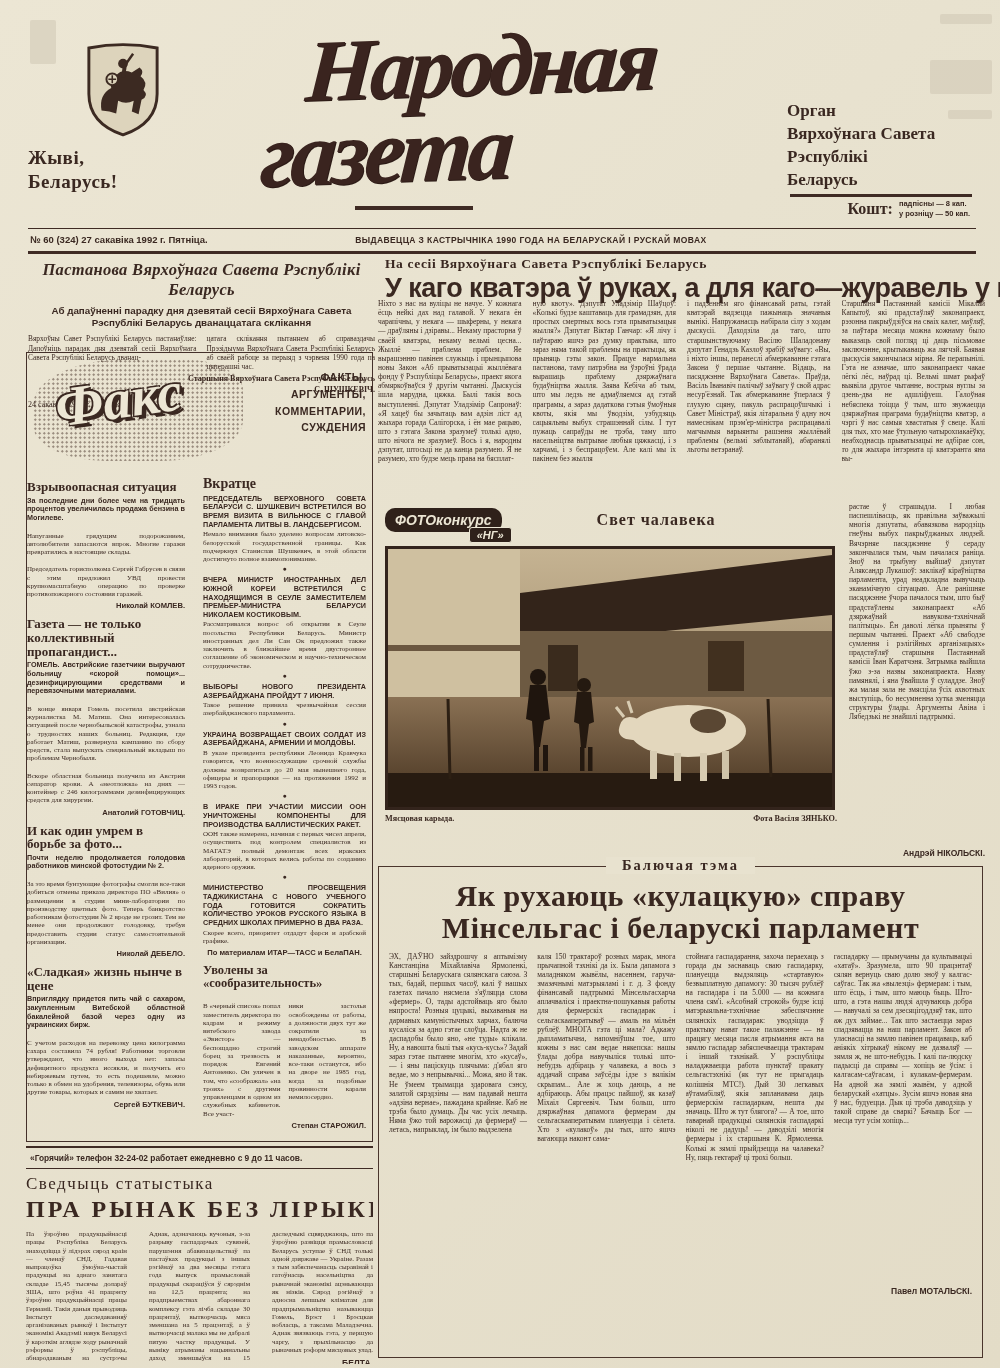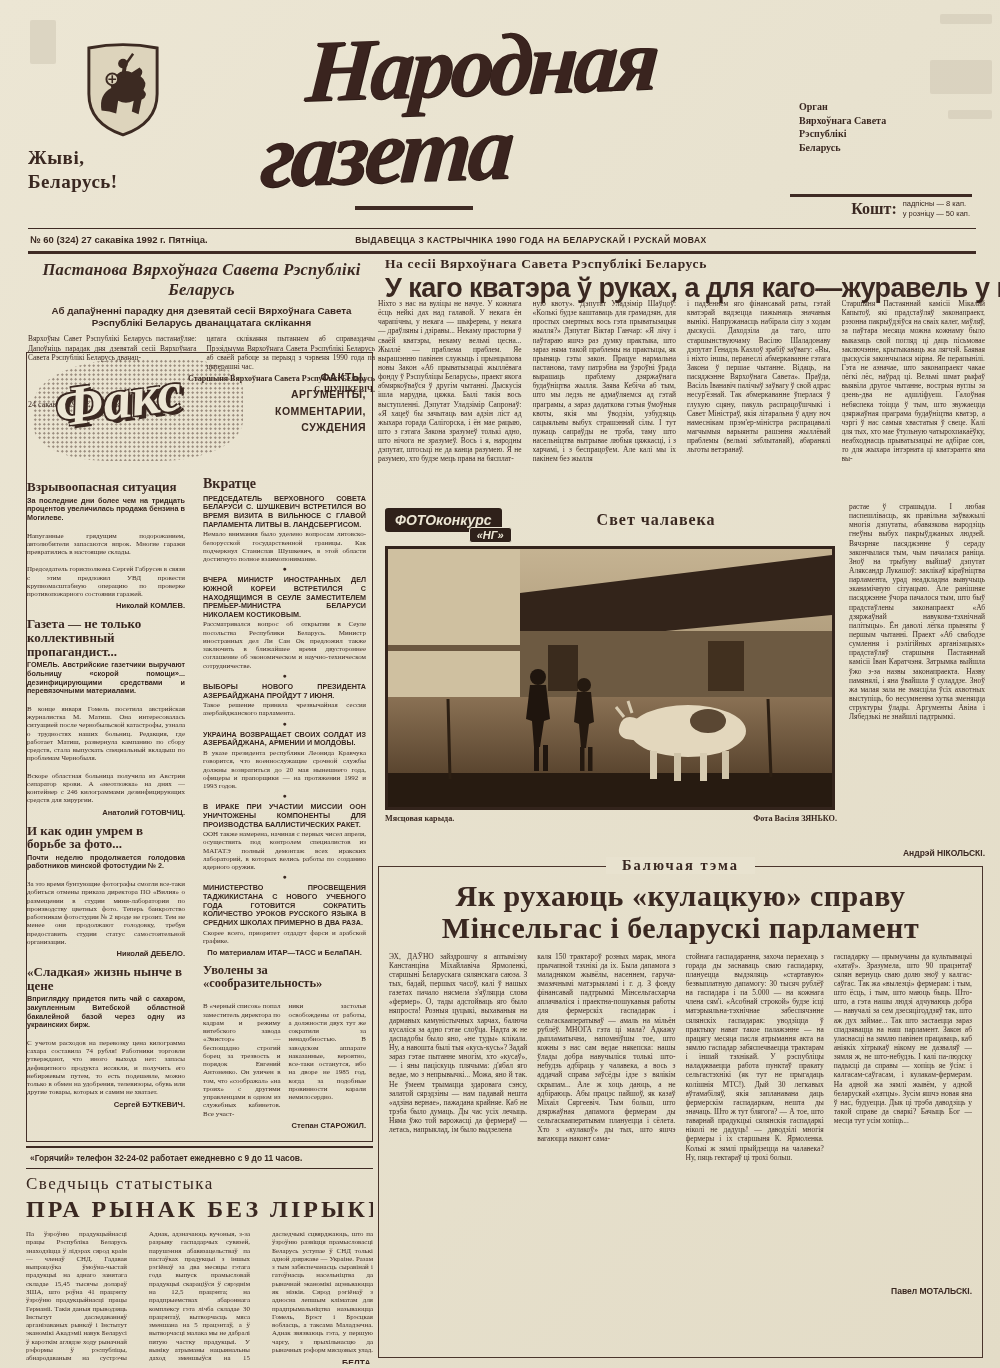"Орган" #organ { font-size: 10px -> 17px; right: 26px -> 38px }
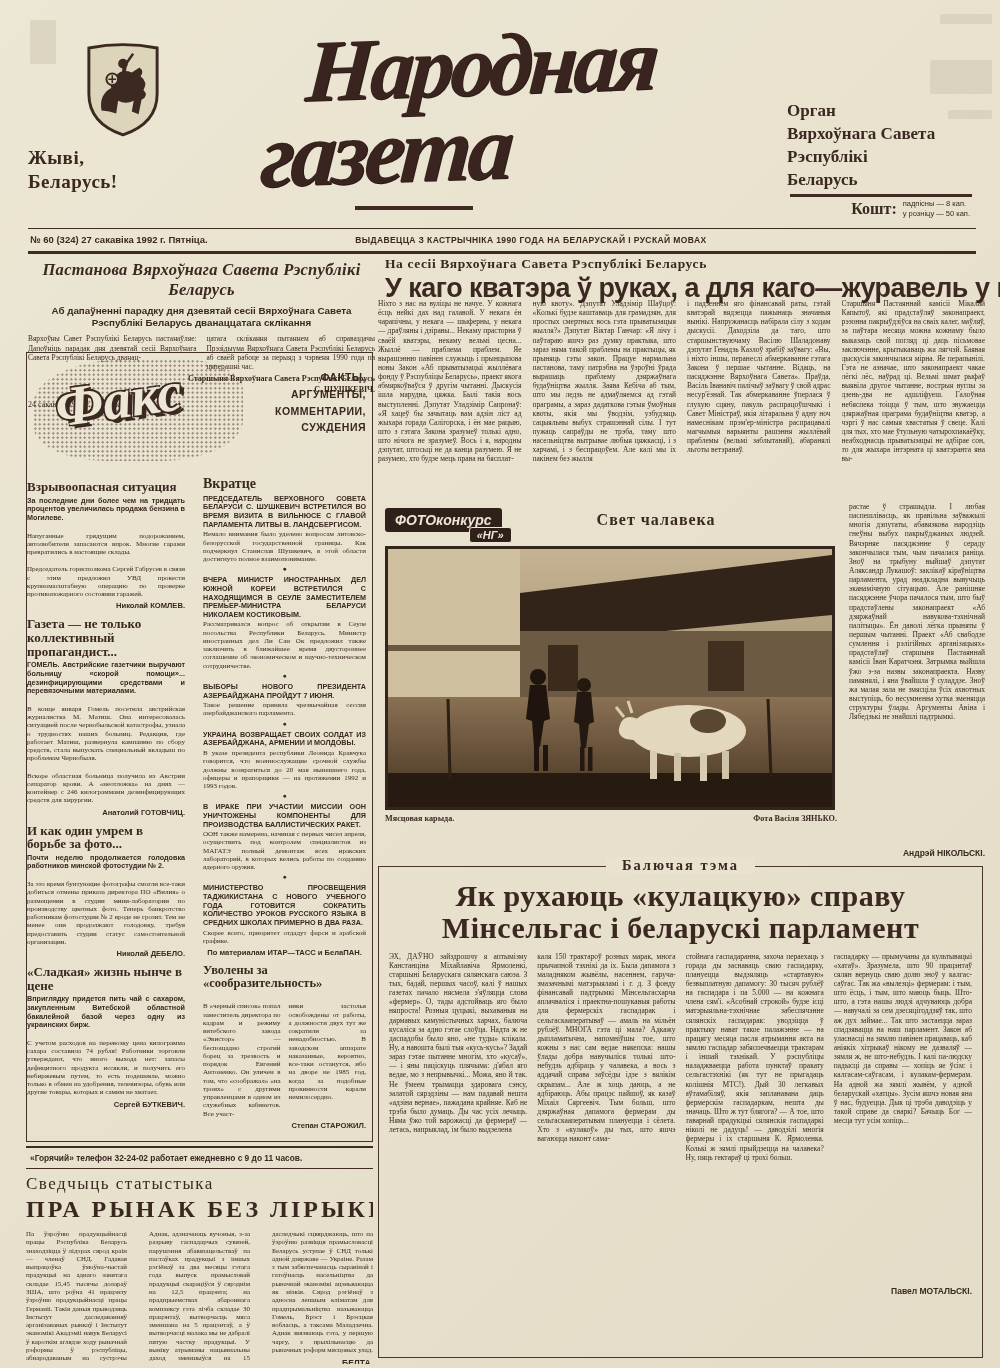"падпісны — 8 кап." #price .pl { font-weight: normal -> bold }
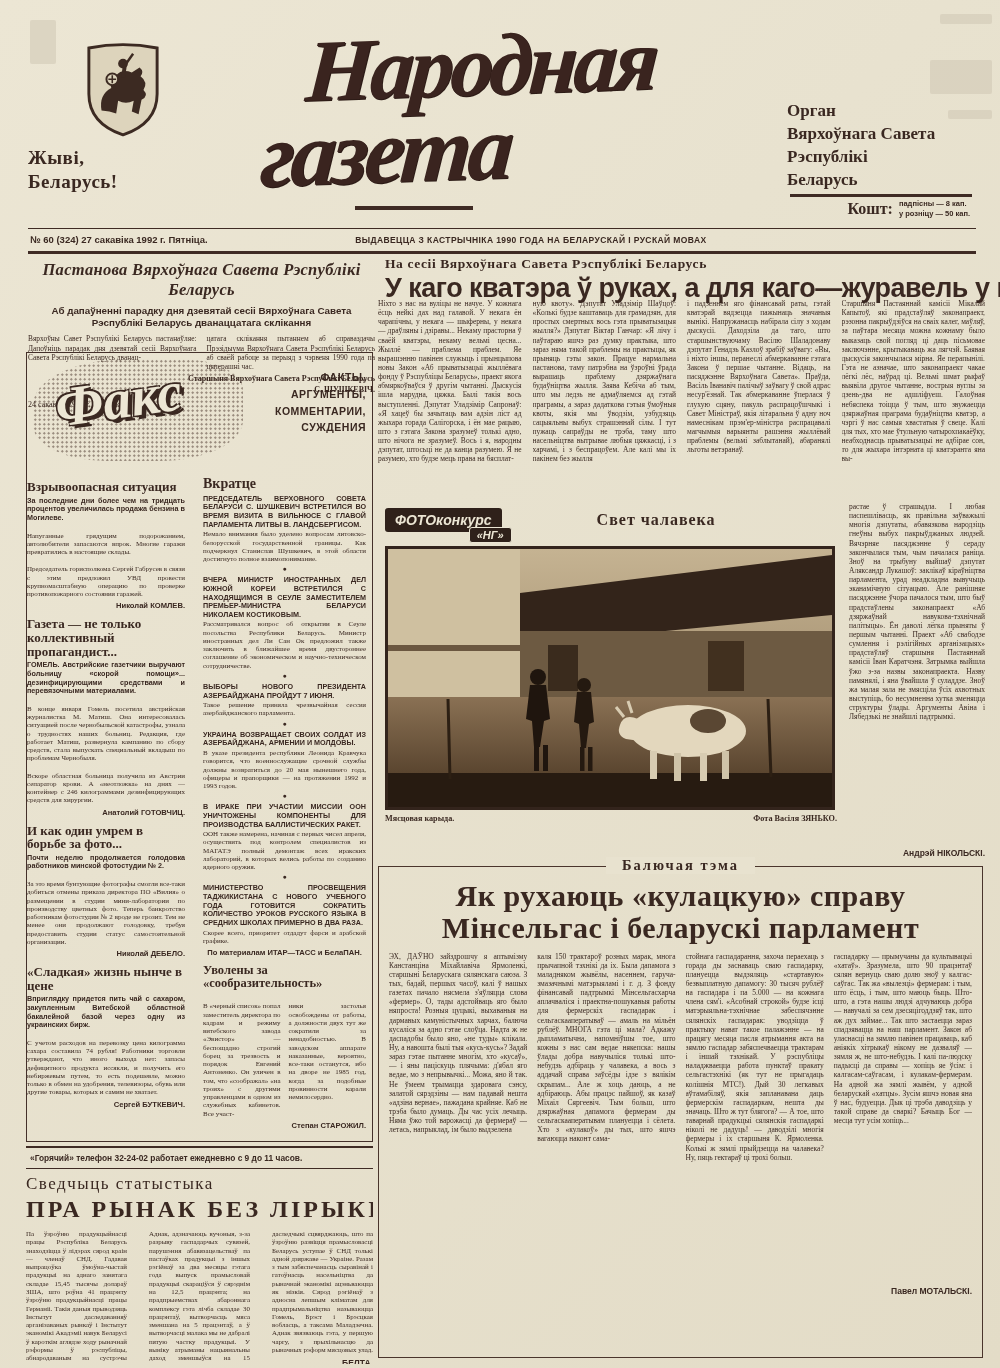"ФОТОконкурс" #badge { border-radius: 3px -> 10px }
